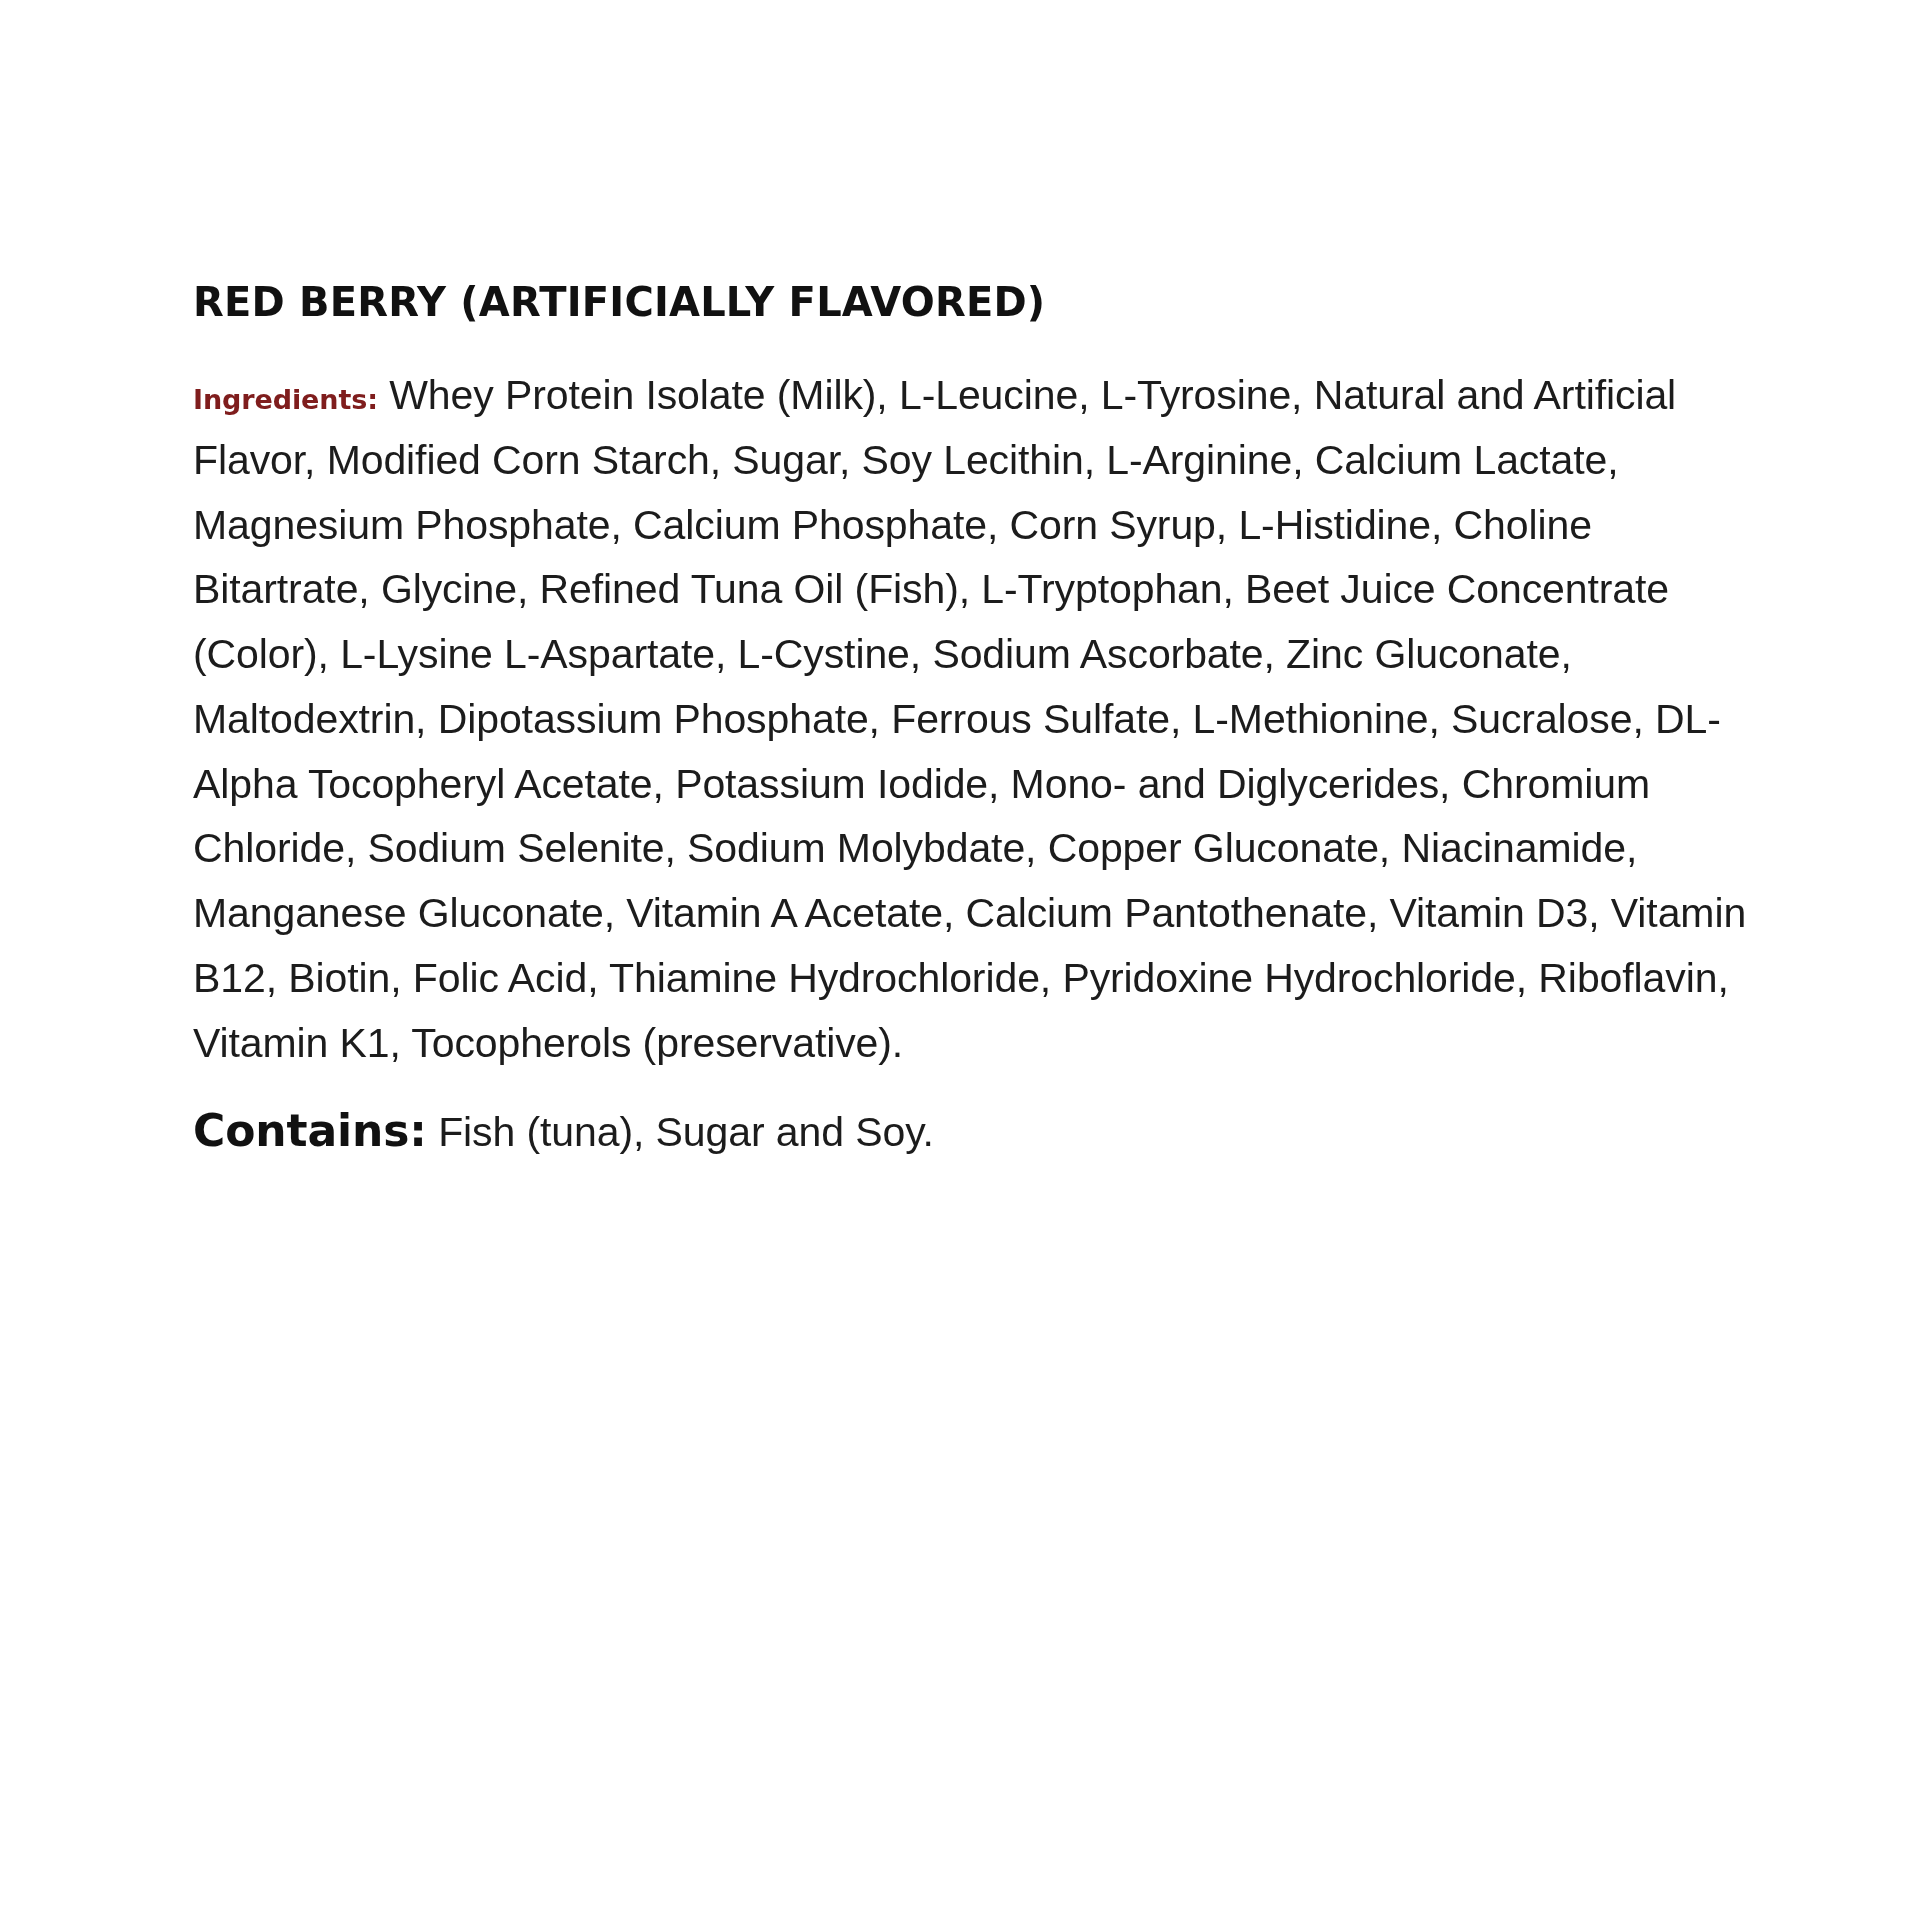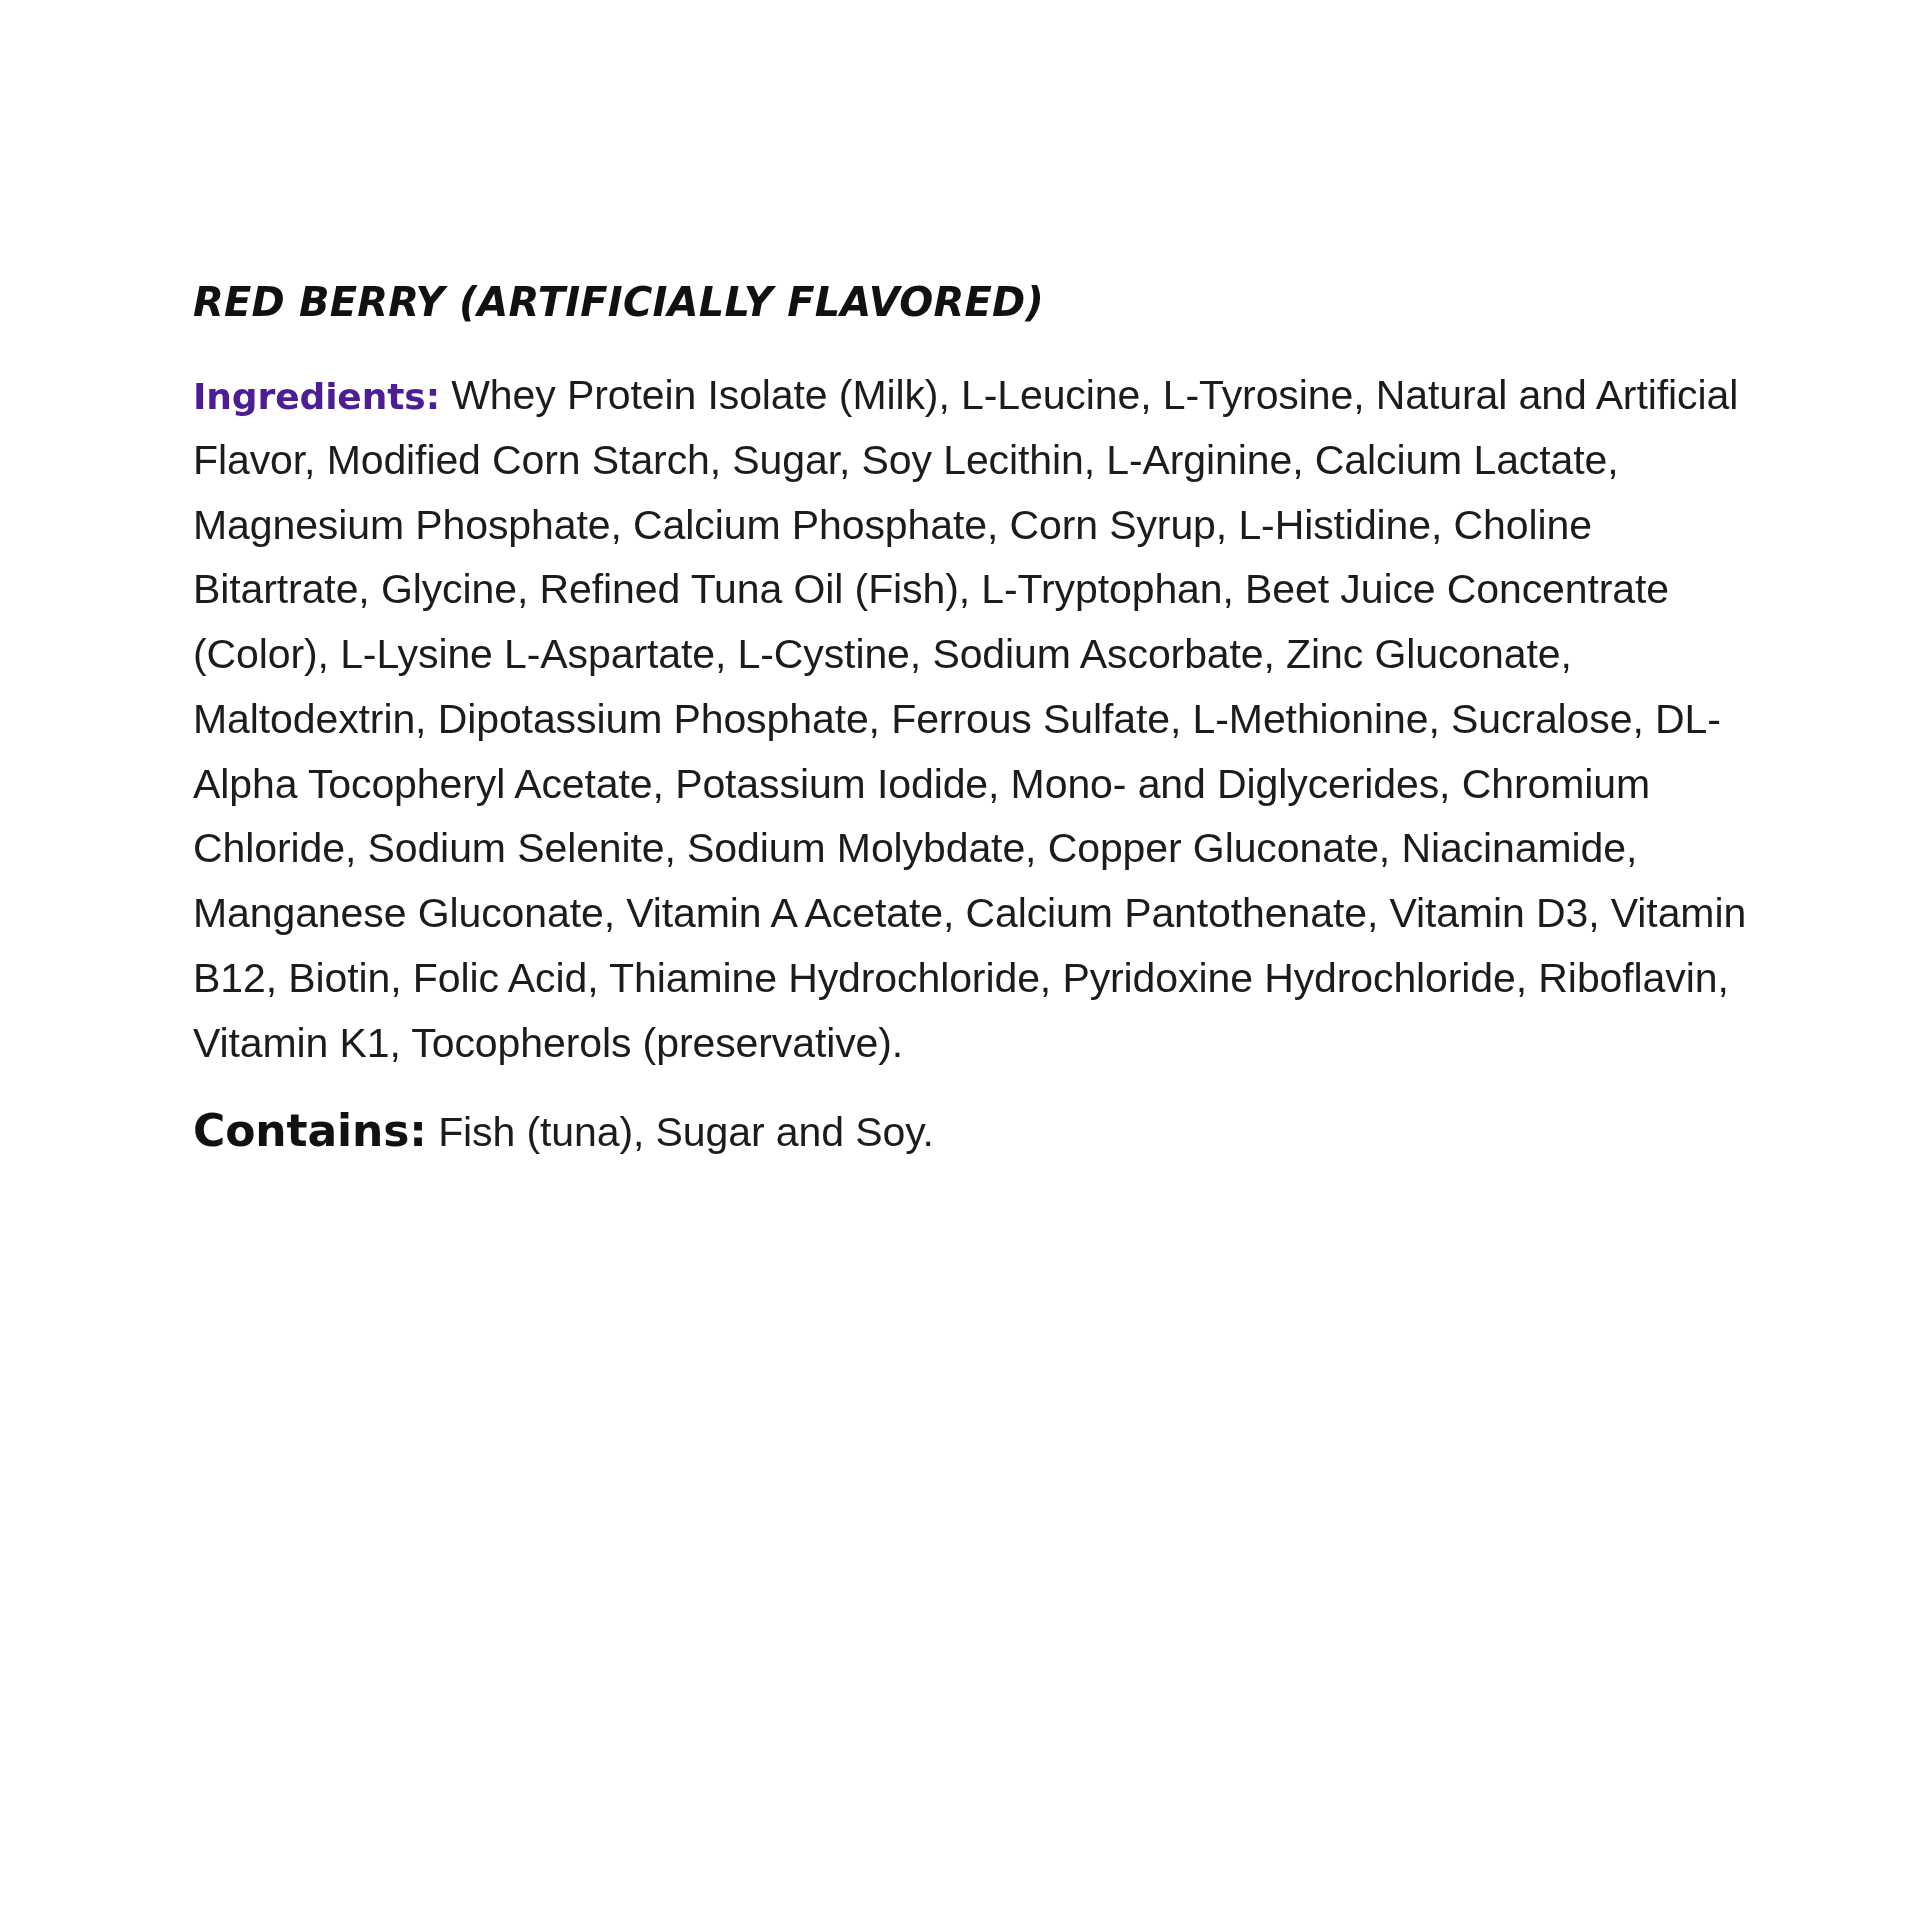"RED BERRY (ARTIFICIALLY FLAVORED)" .flavor-title { font-style: italic -> none }
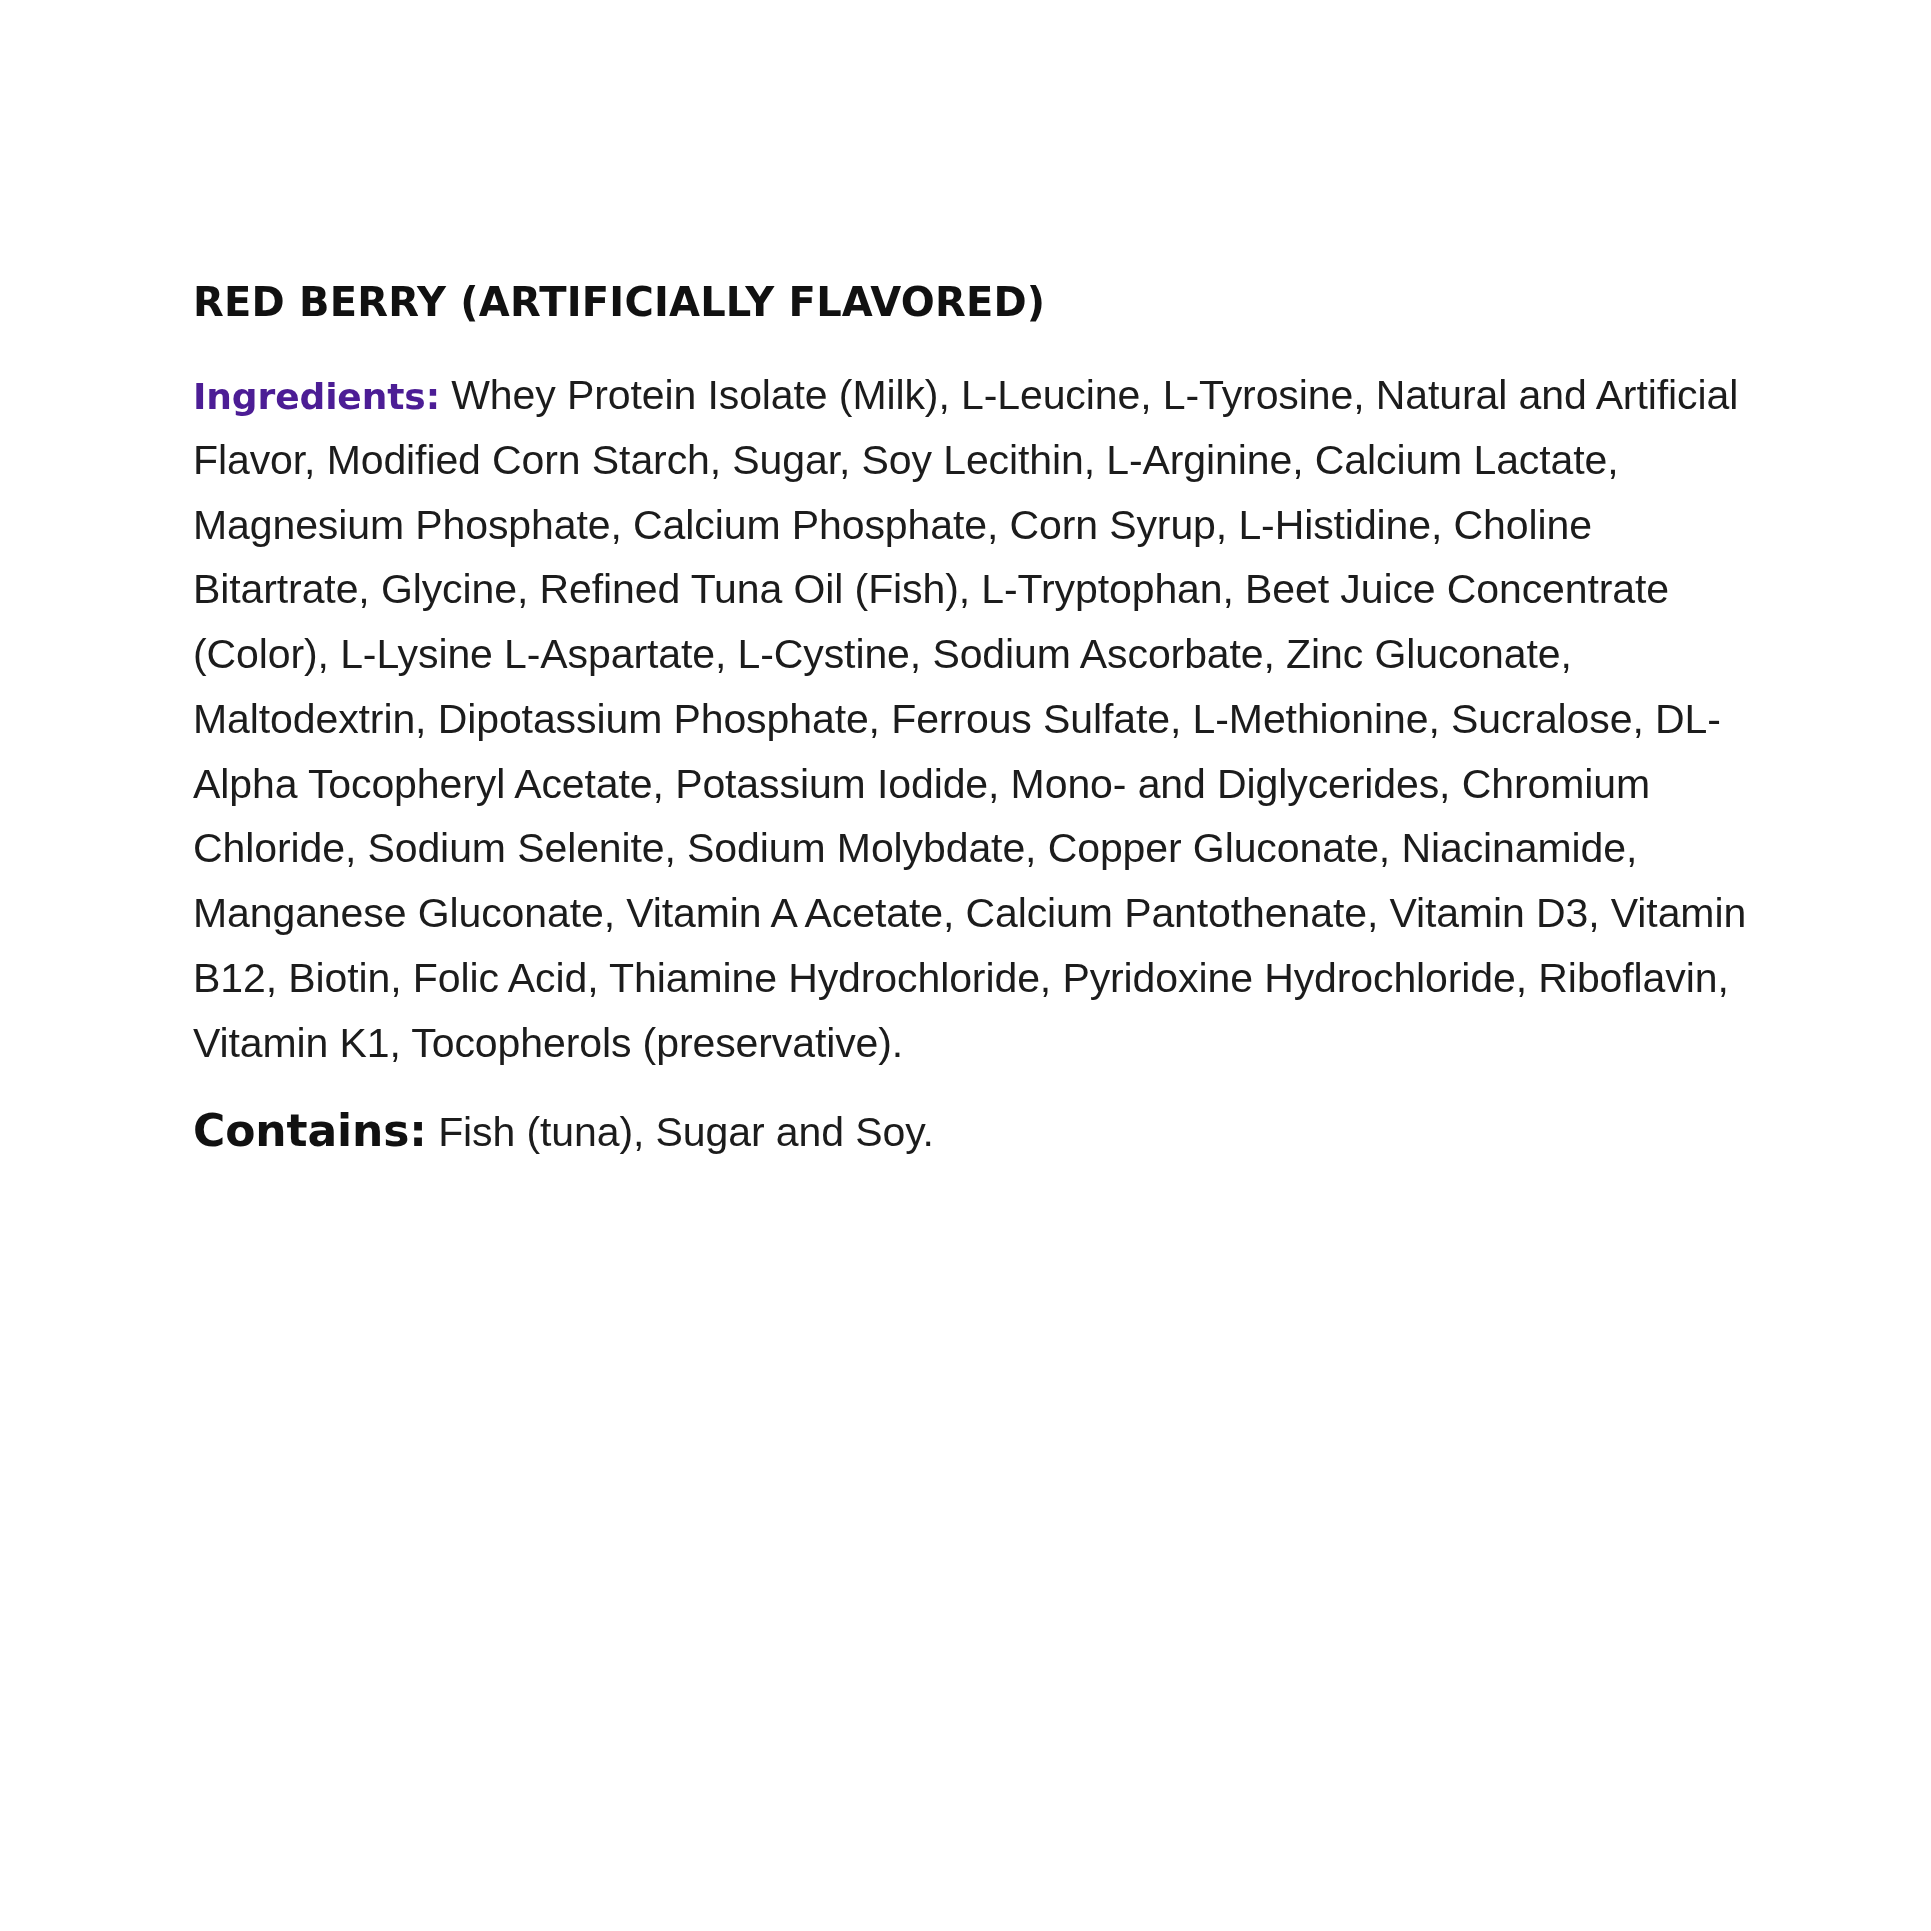"Ingredients:" .ingredients-block .lead-label { color: #4c1d95 -> #7f1d1d; font-size: 36px -> 27px }
